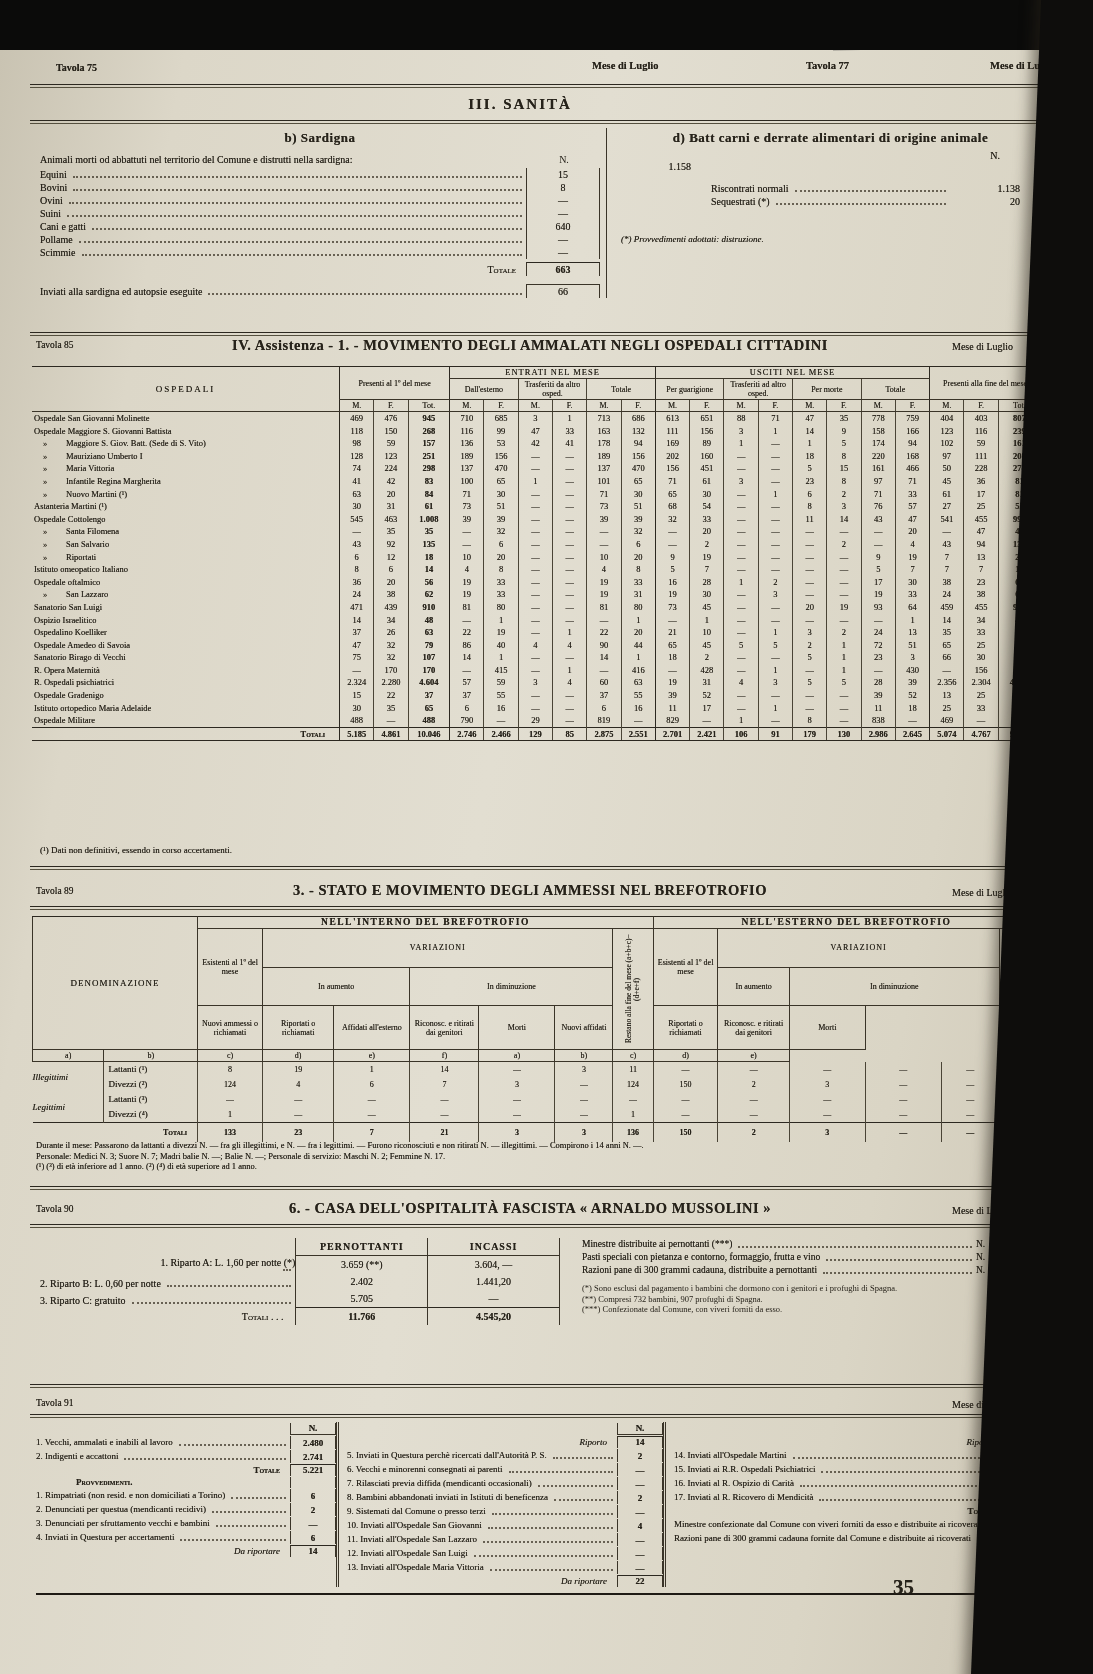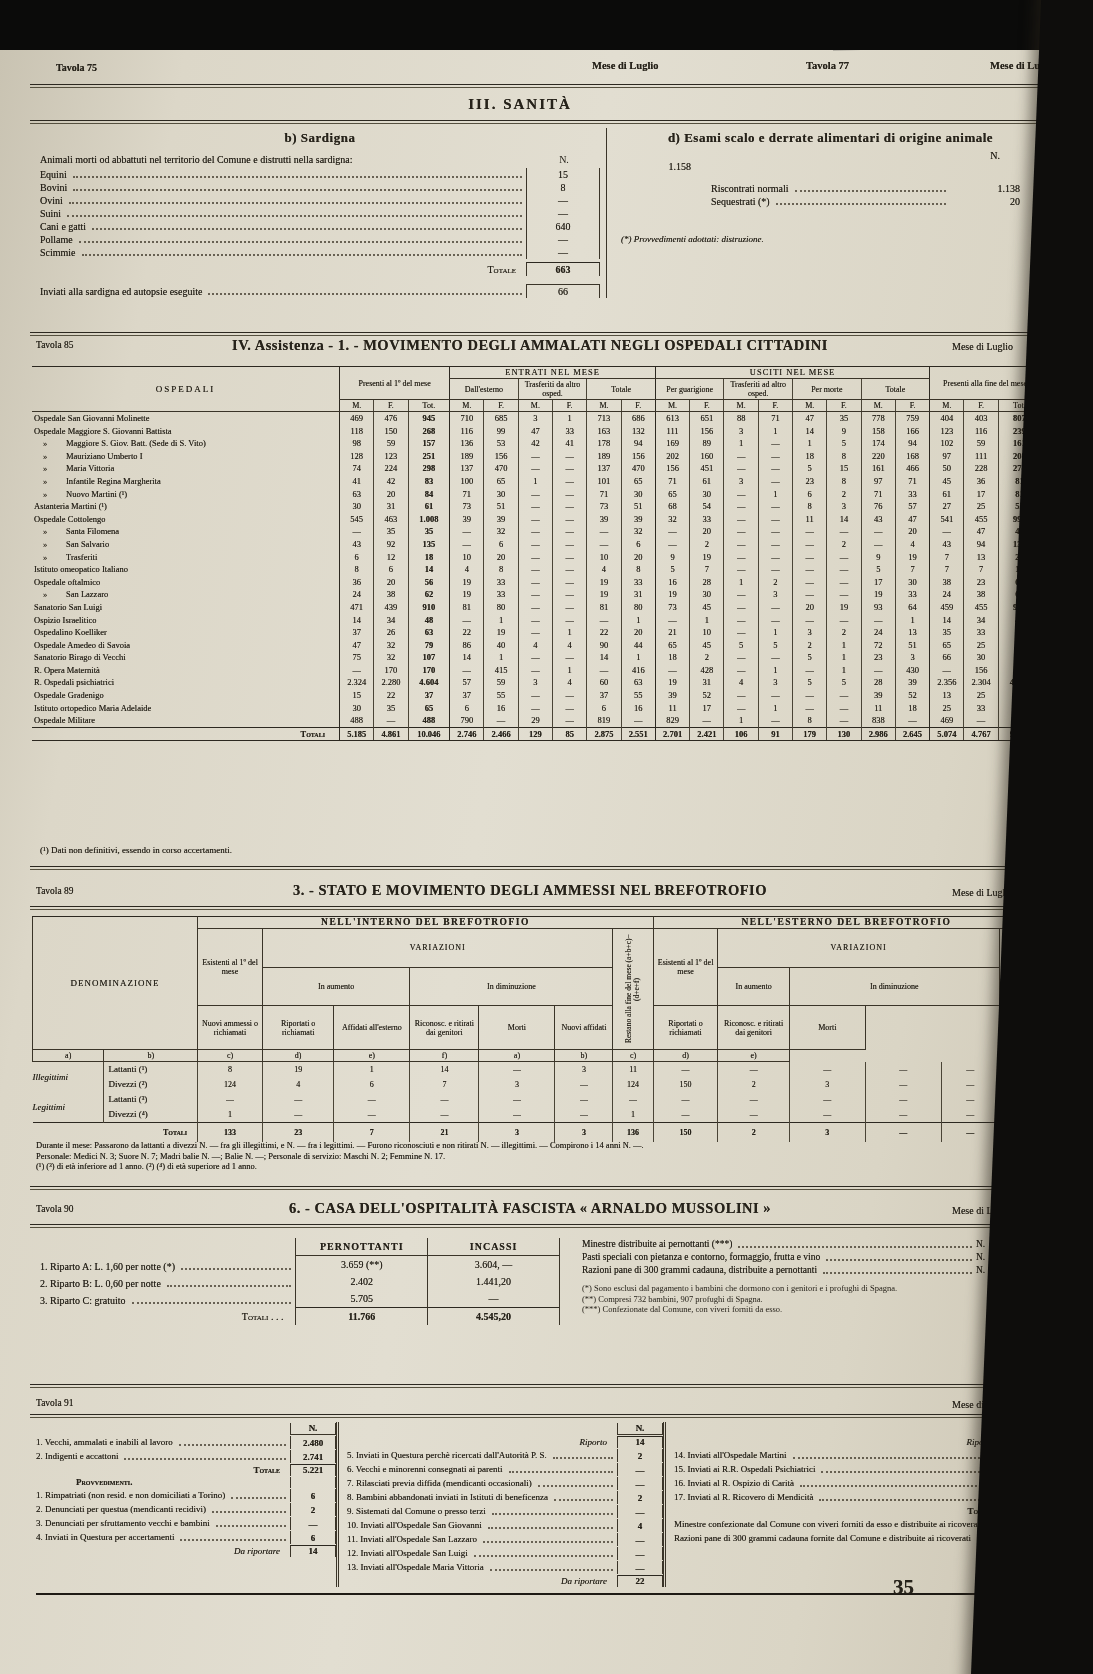"d) Esami scalo e derrate" div.ink { text: Esami scalo -> Batt carni }
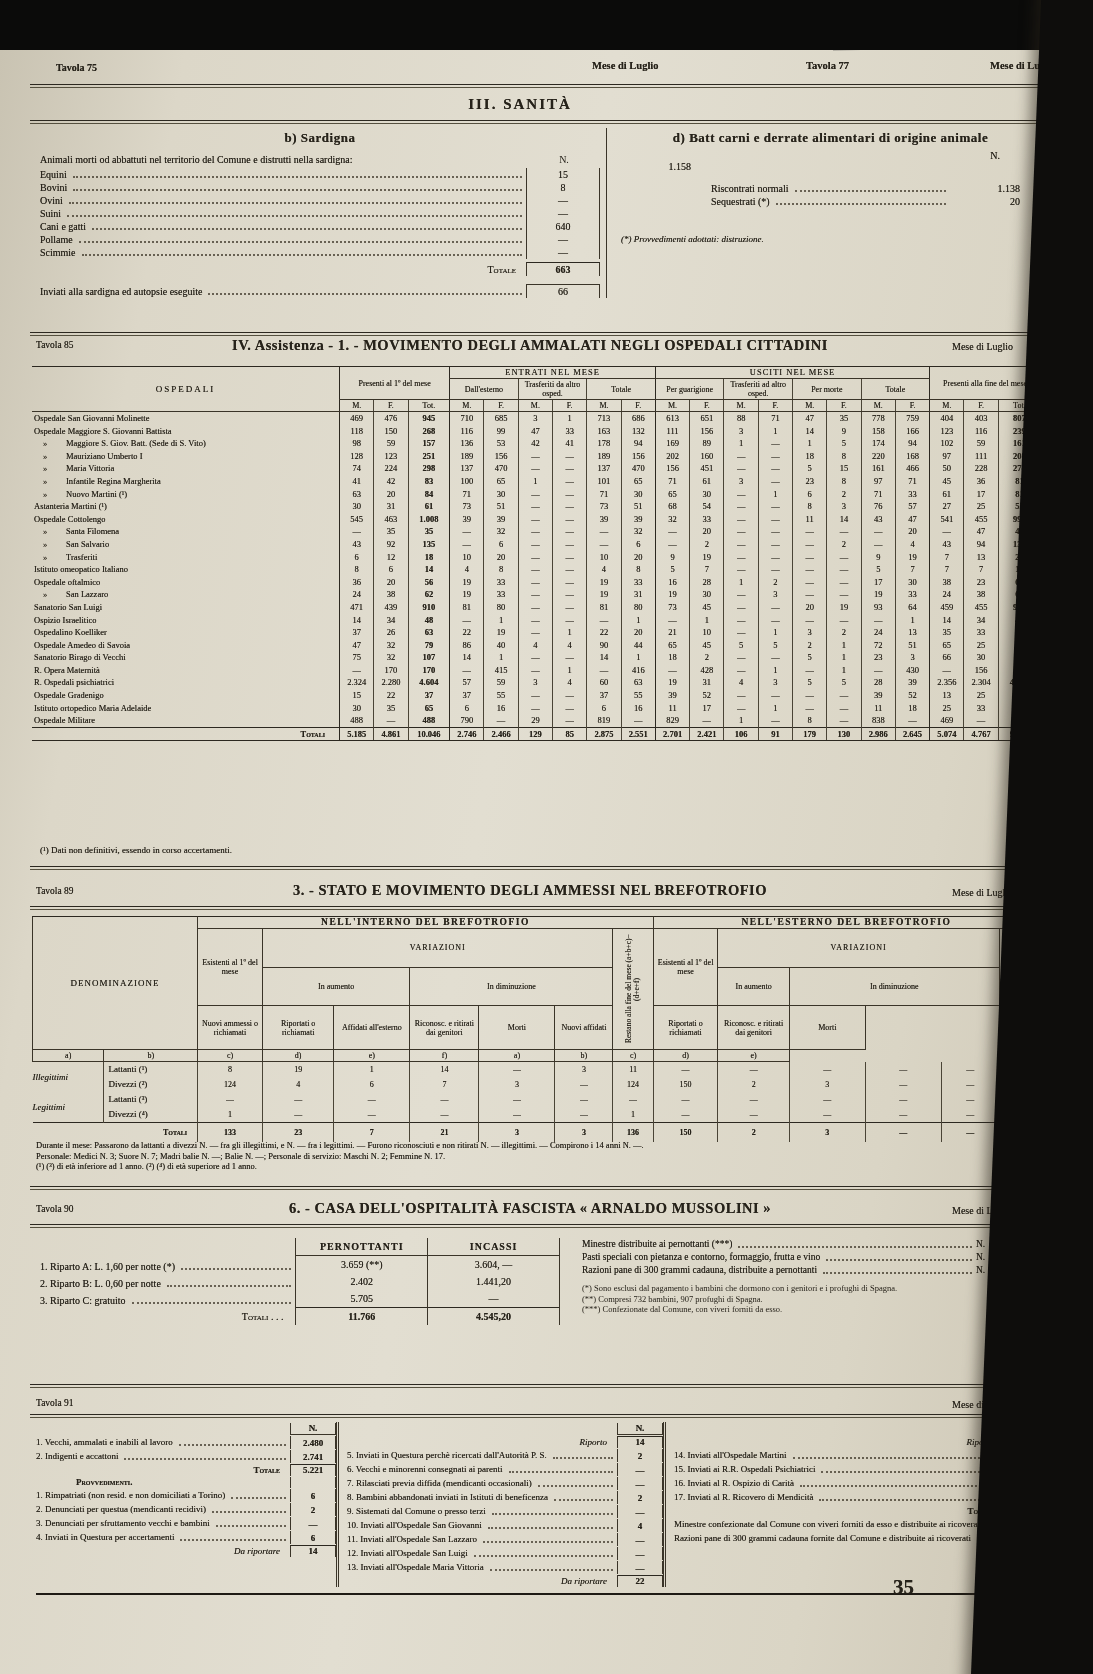"Trasferiti" span { text: Trasferiti -> Riportati }
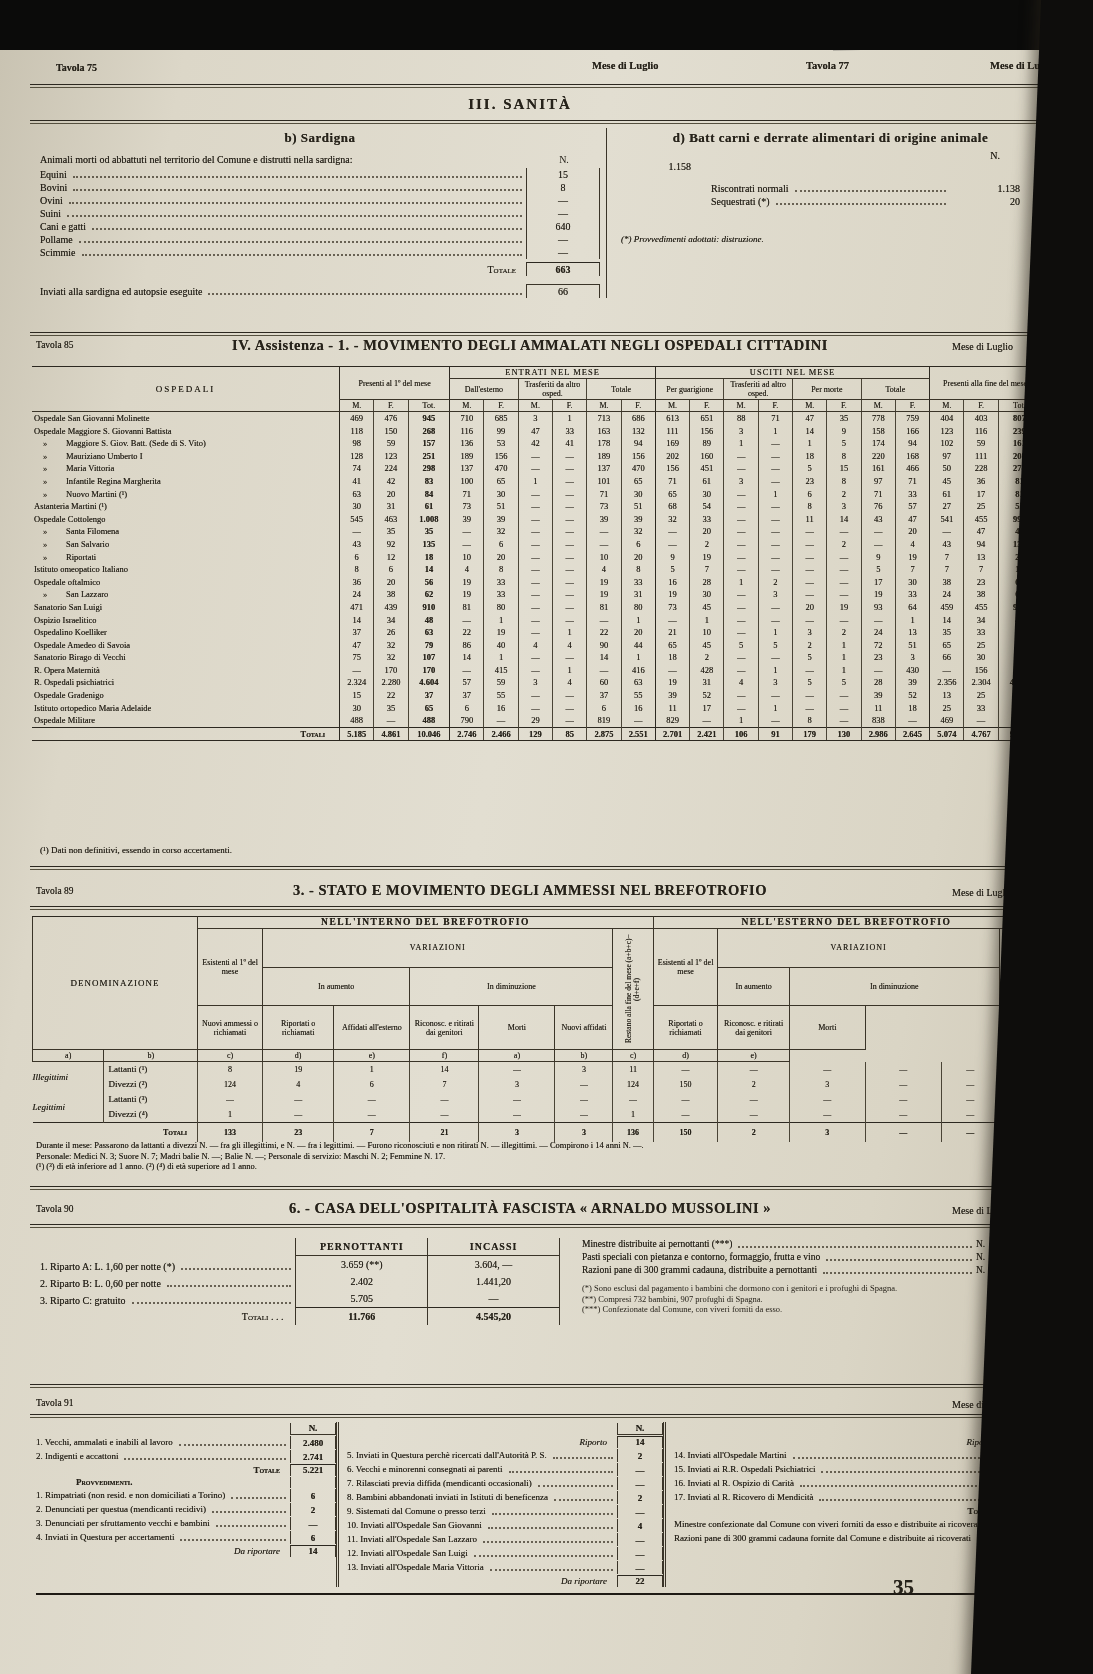"1. Riparto A: L. 1,60" td.row-led { flex-direction: none -> column }
